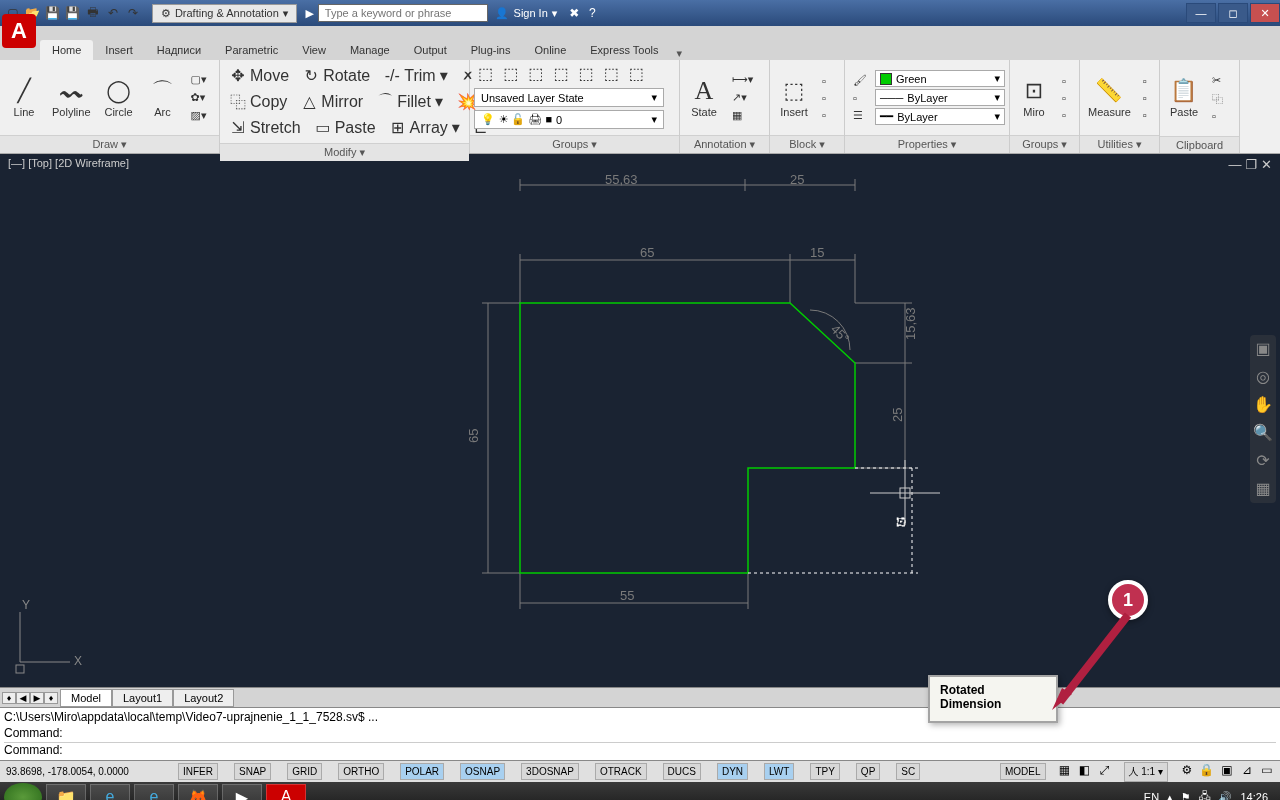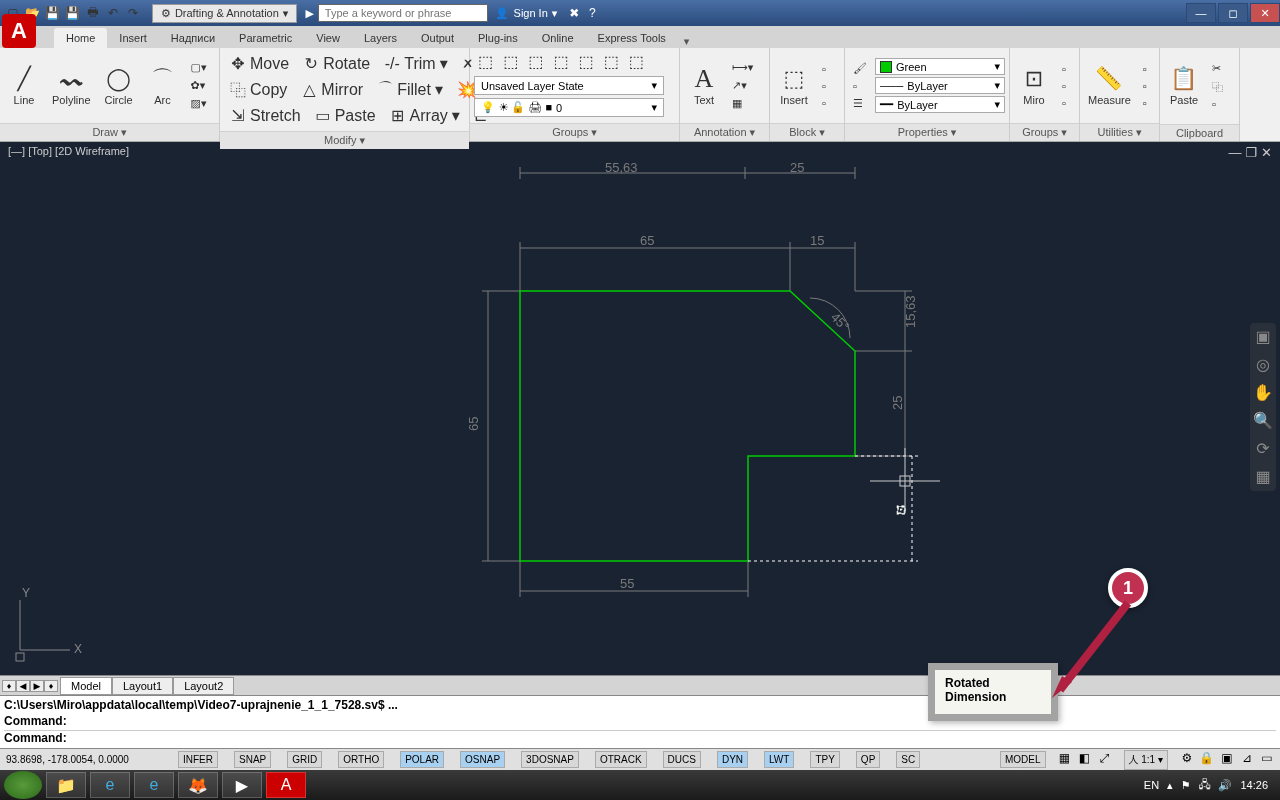"Home" .tabs { height: 22px -> 34px; padding-left: 54px -> 40px }
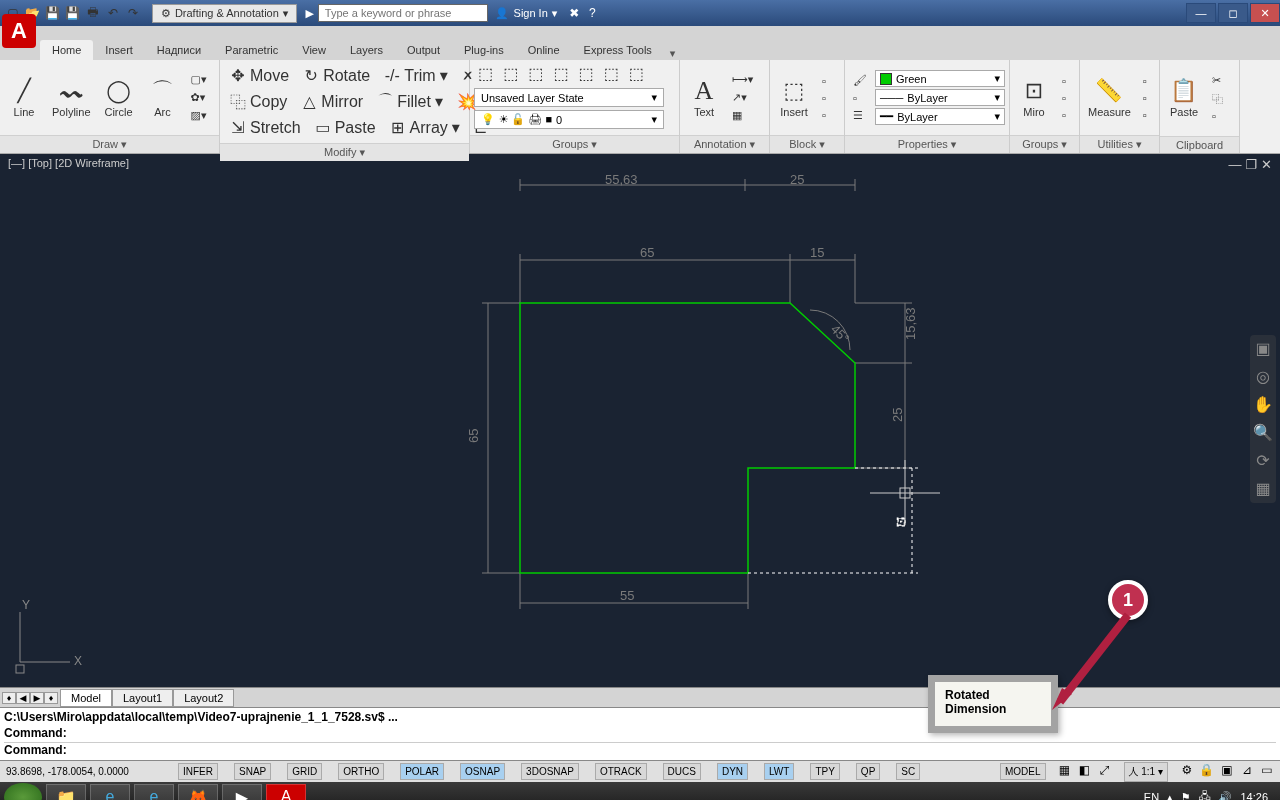"Layers" div.tab { text: Layers -> Manage }
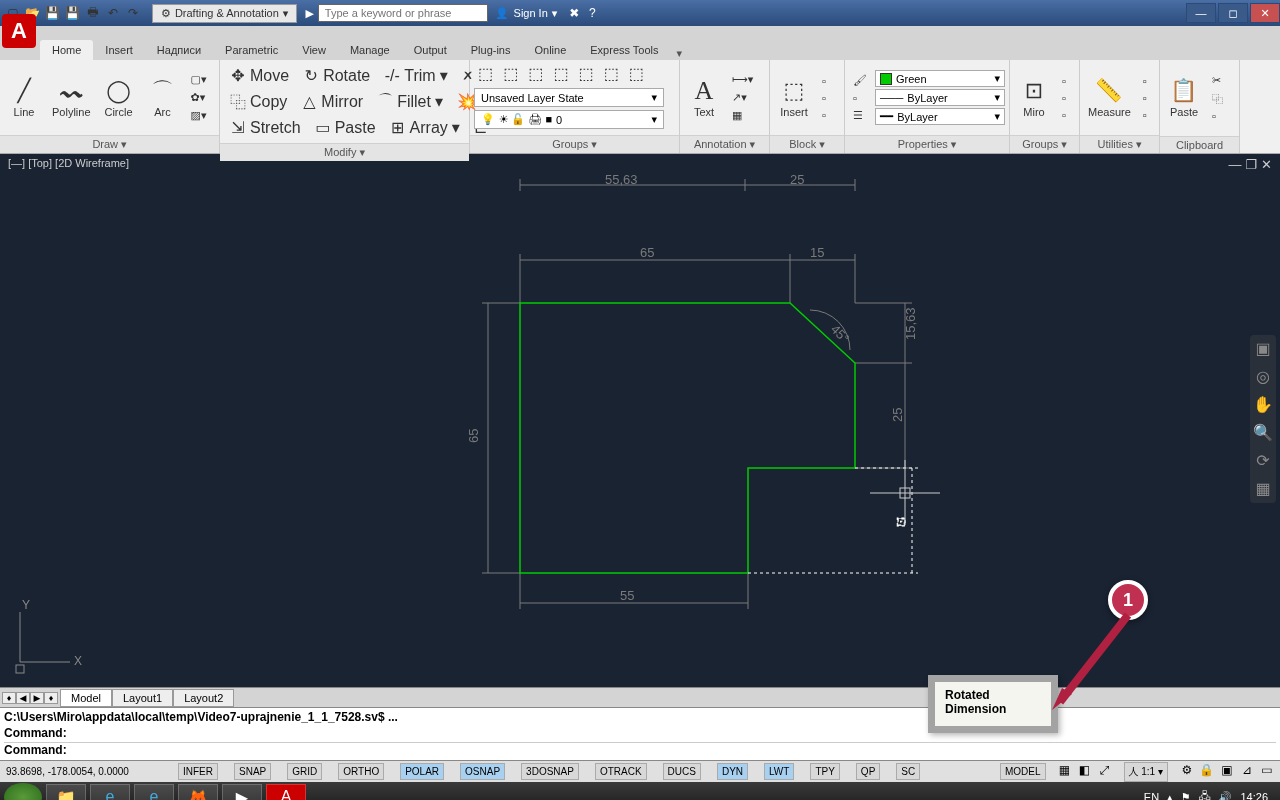"Text" span { text: Text -> State }
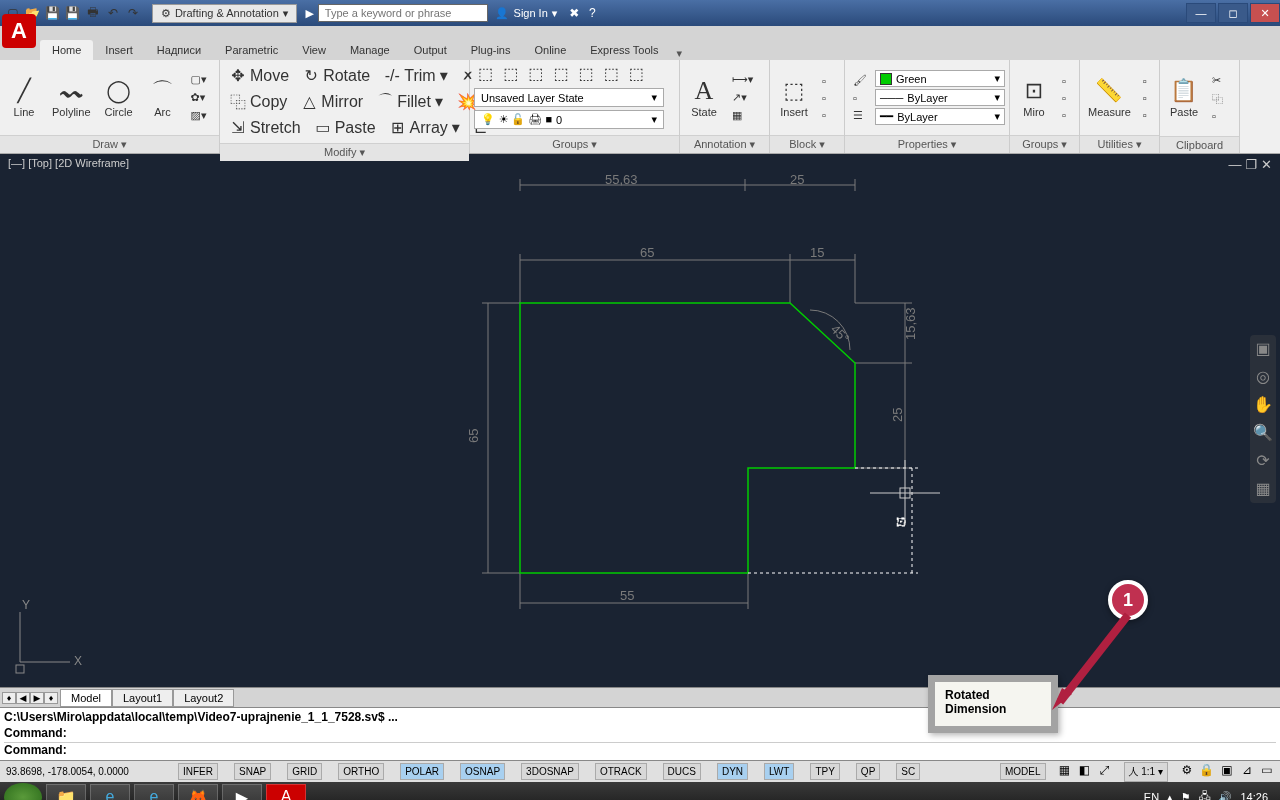"Rotated Dimension" .tooltip { border: 7px solid #a3a3a3 -> 2px solid #a3a3a3 }
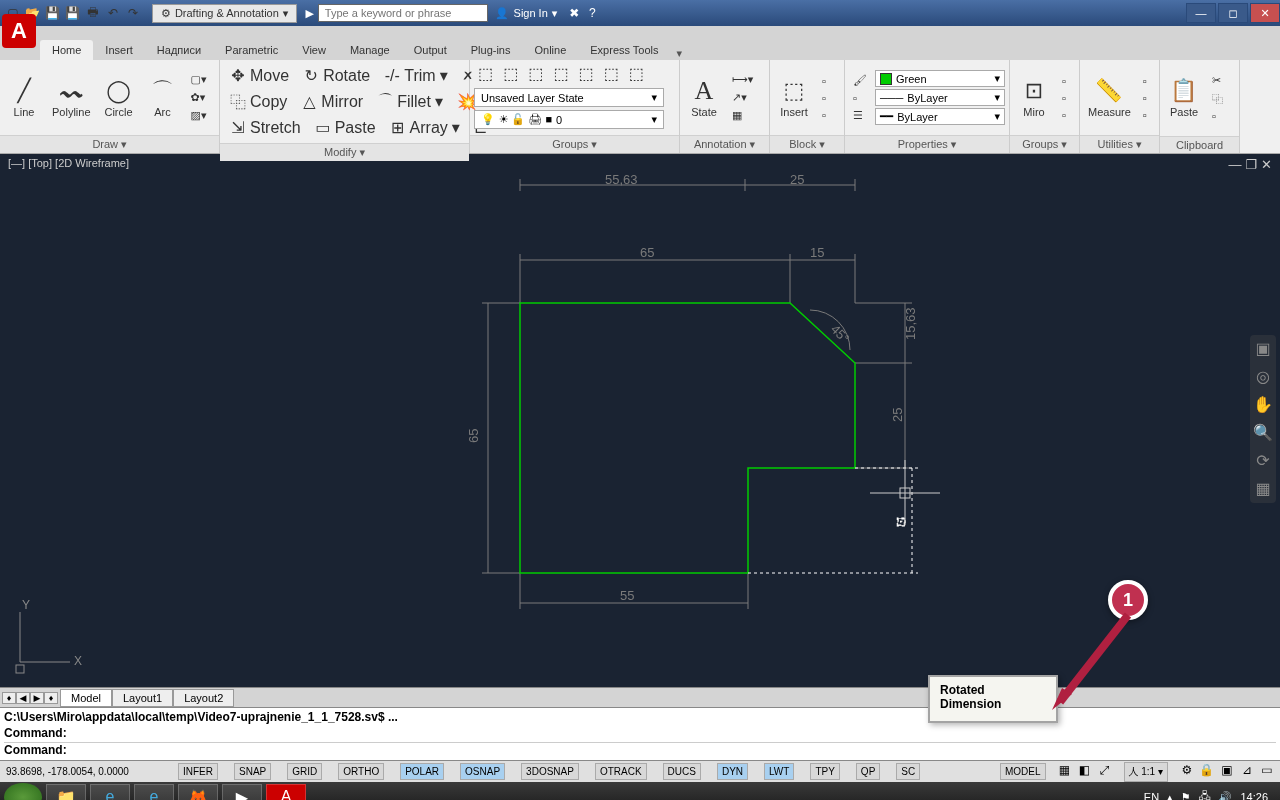"C:\Users\Miro\appdata\local\temp\Video7-" .cmdline .line { font-weight: bold -> none }
